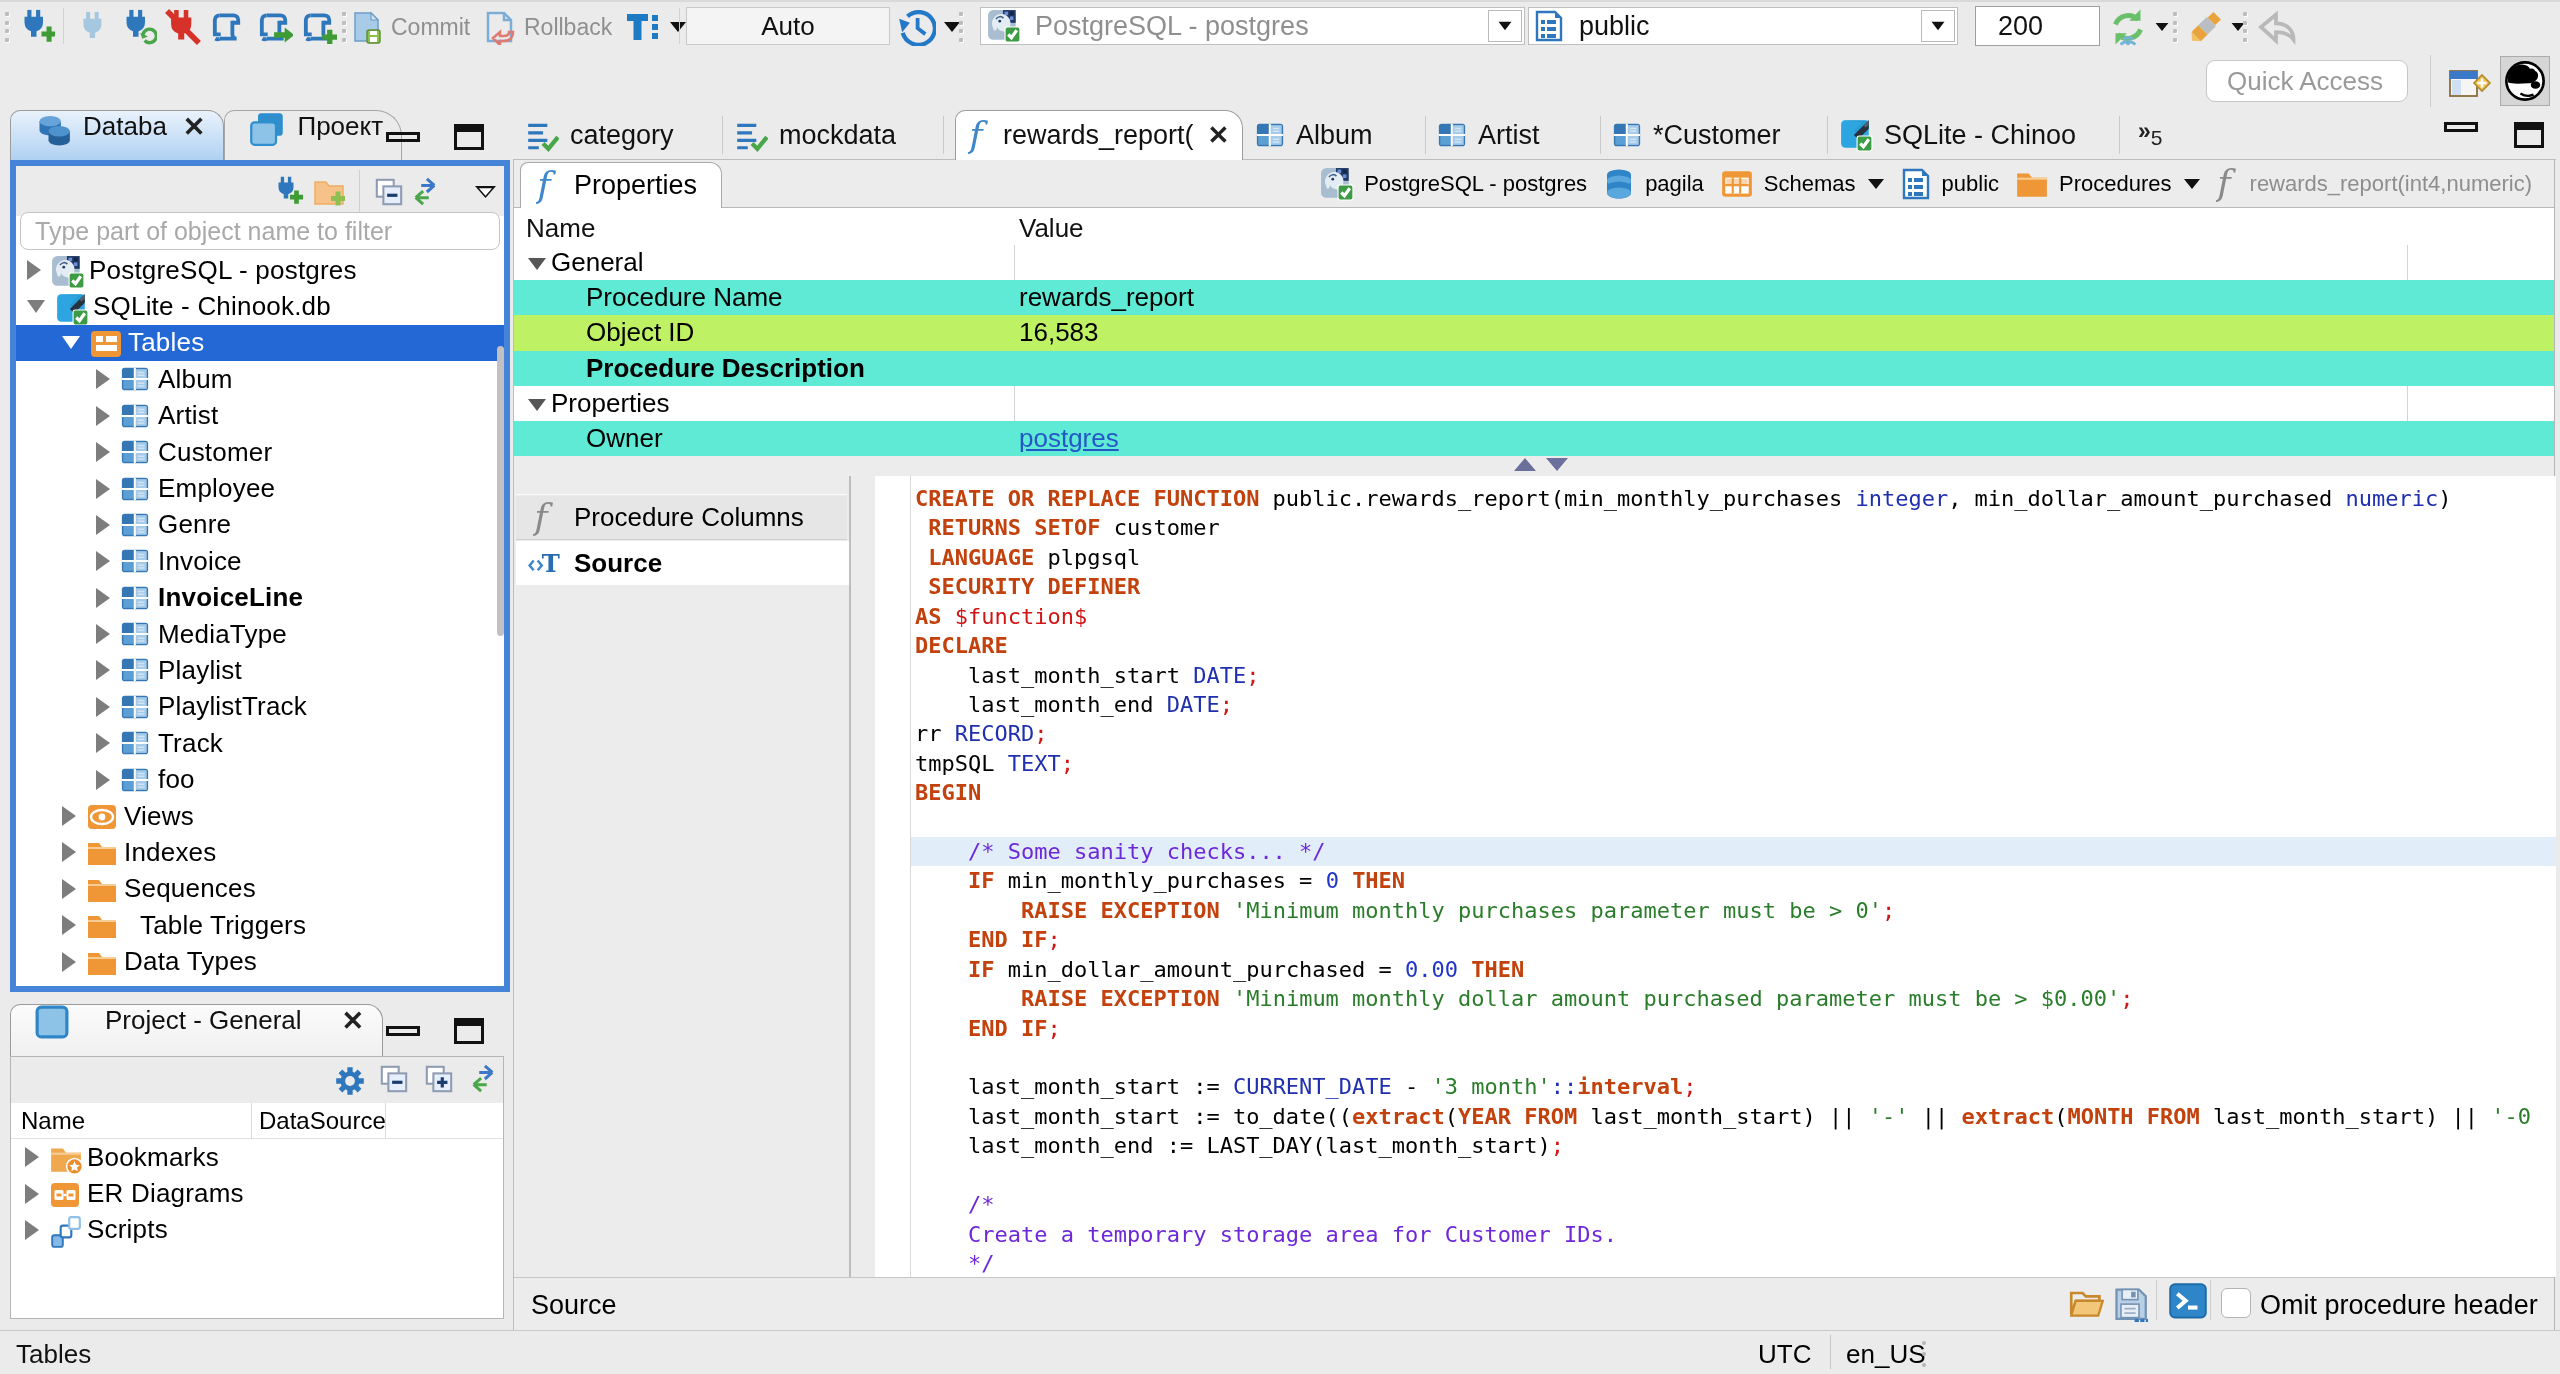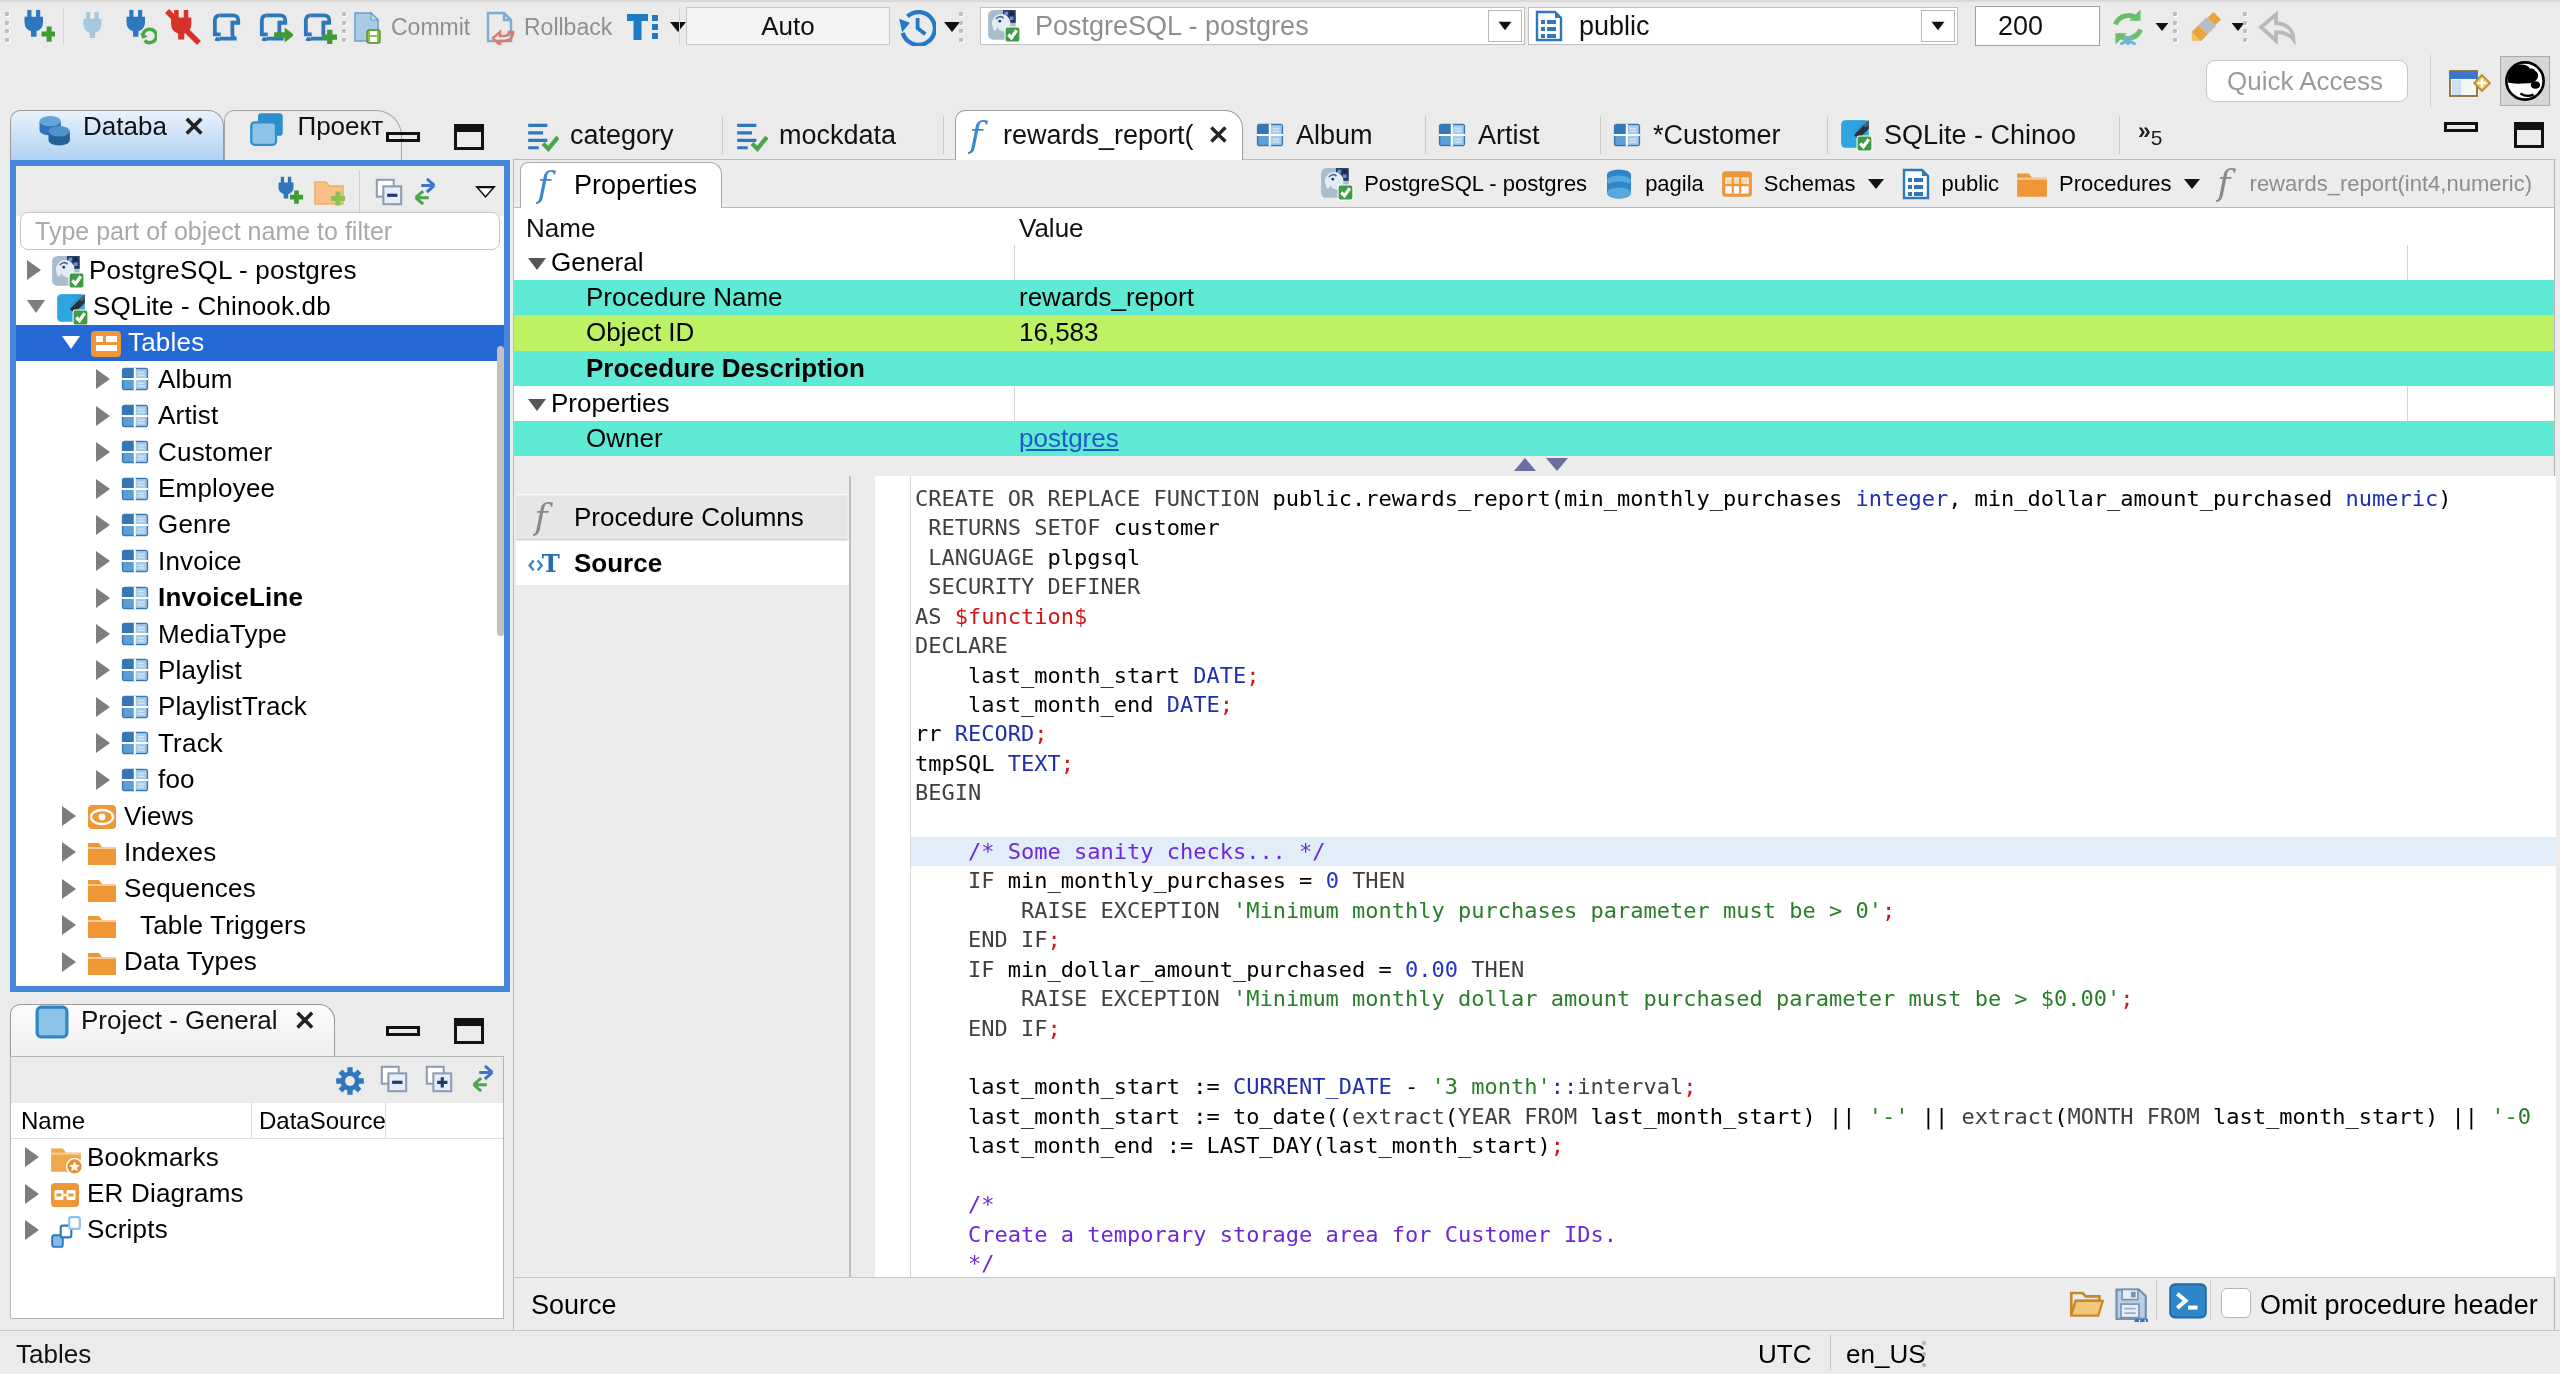"CREATE OR REPLACE FUNCTION" .tok-kw { color: #404040 -> #c2410c; font-weight: none -> bold }
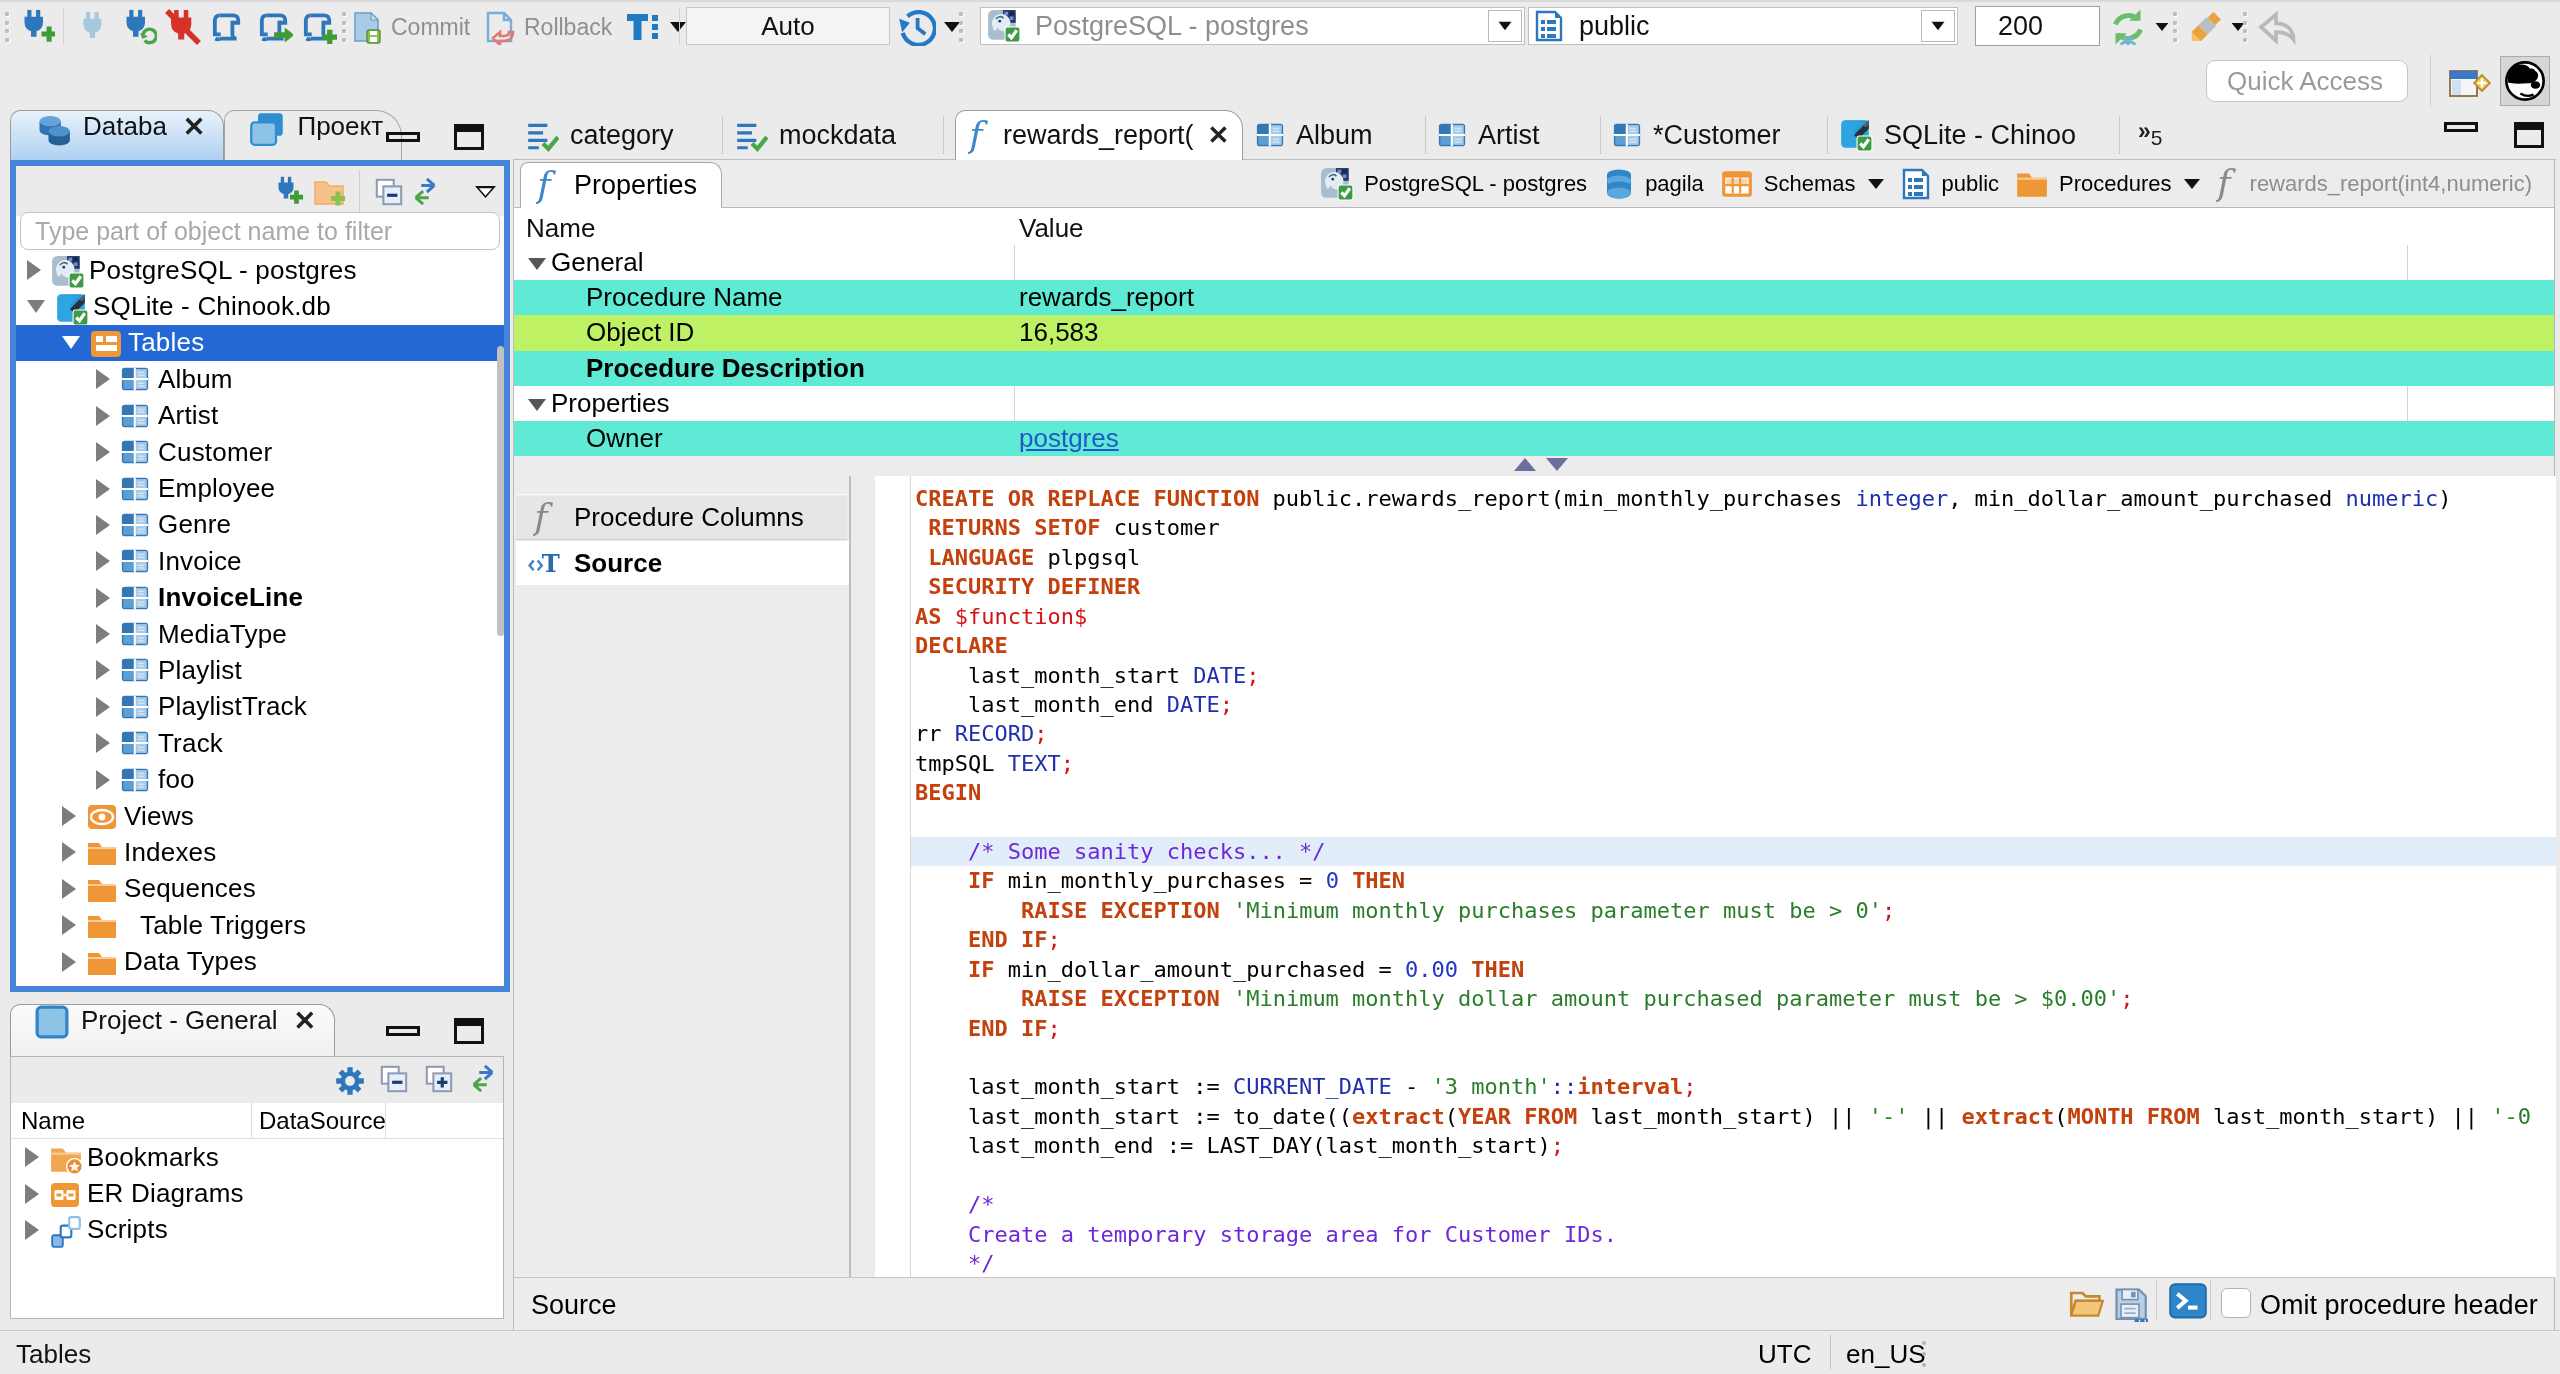"Project - General" .viewtab.active-grey { gap: none -> 24px }
